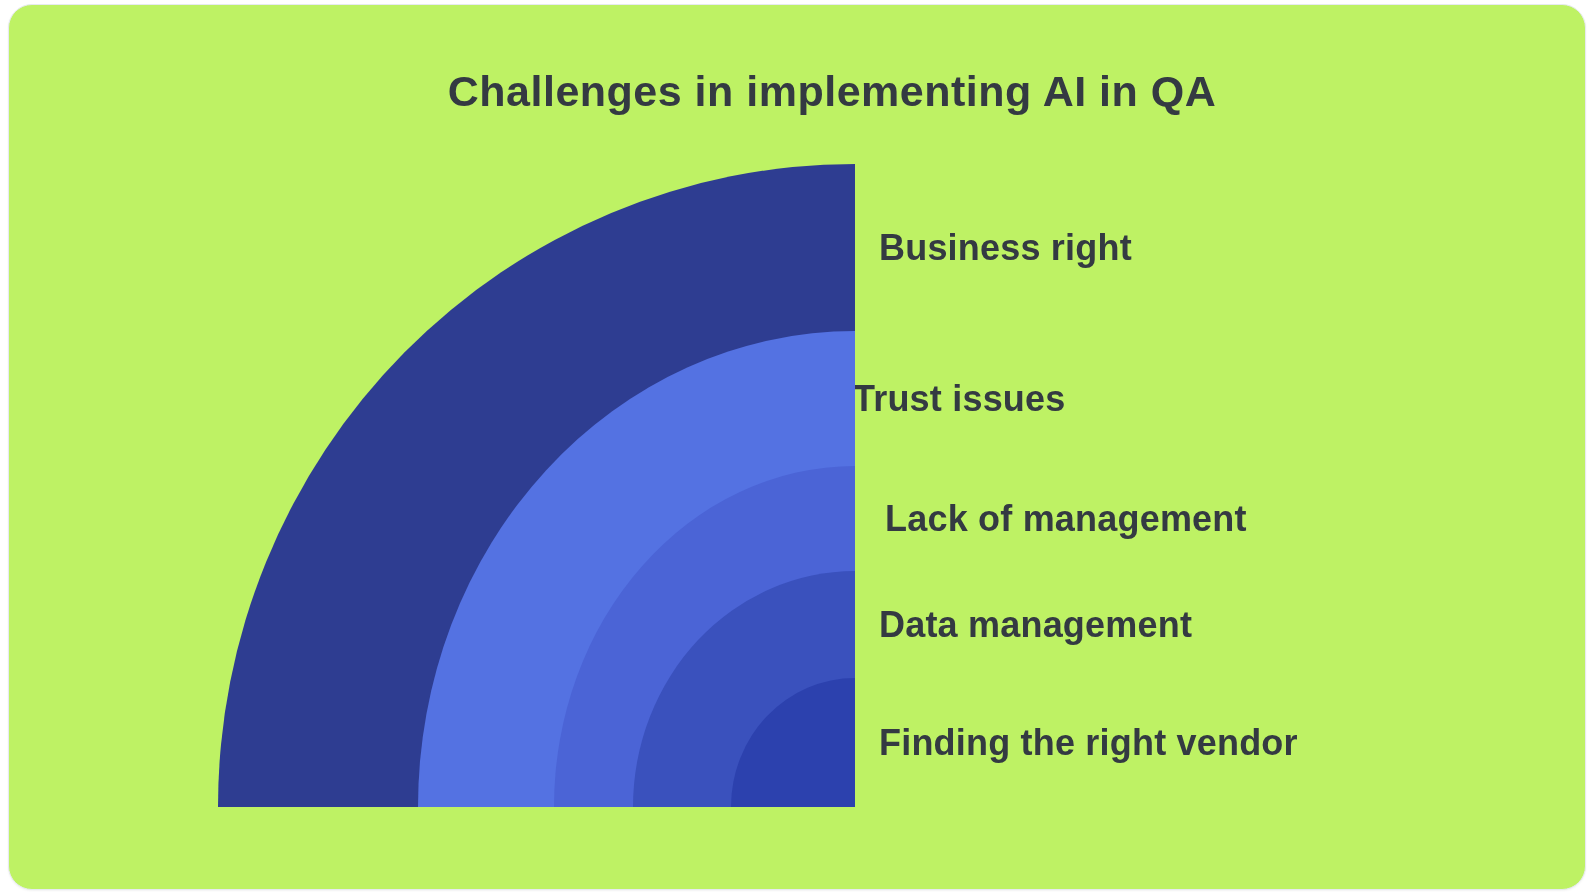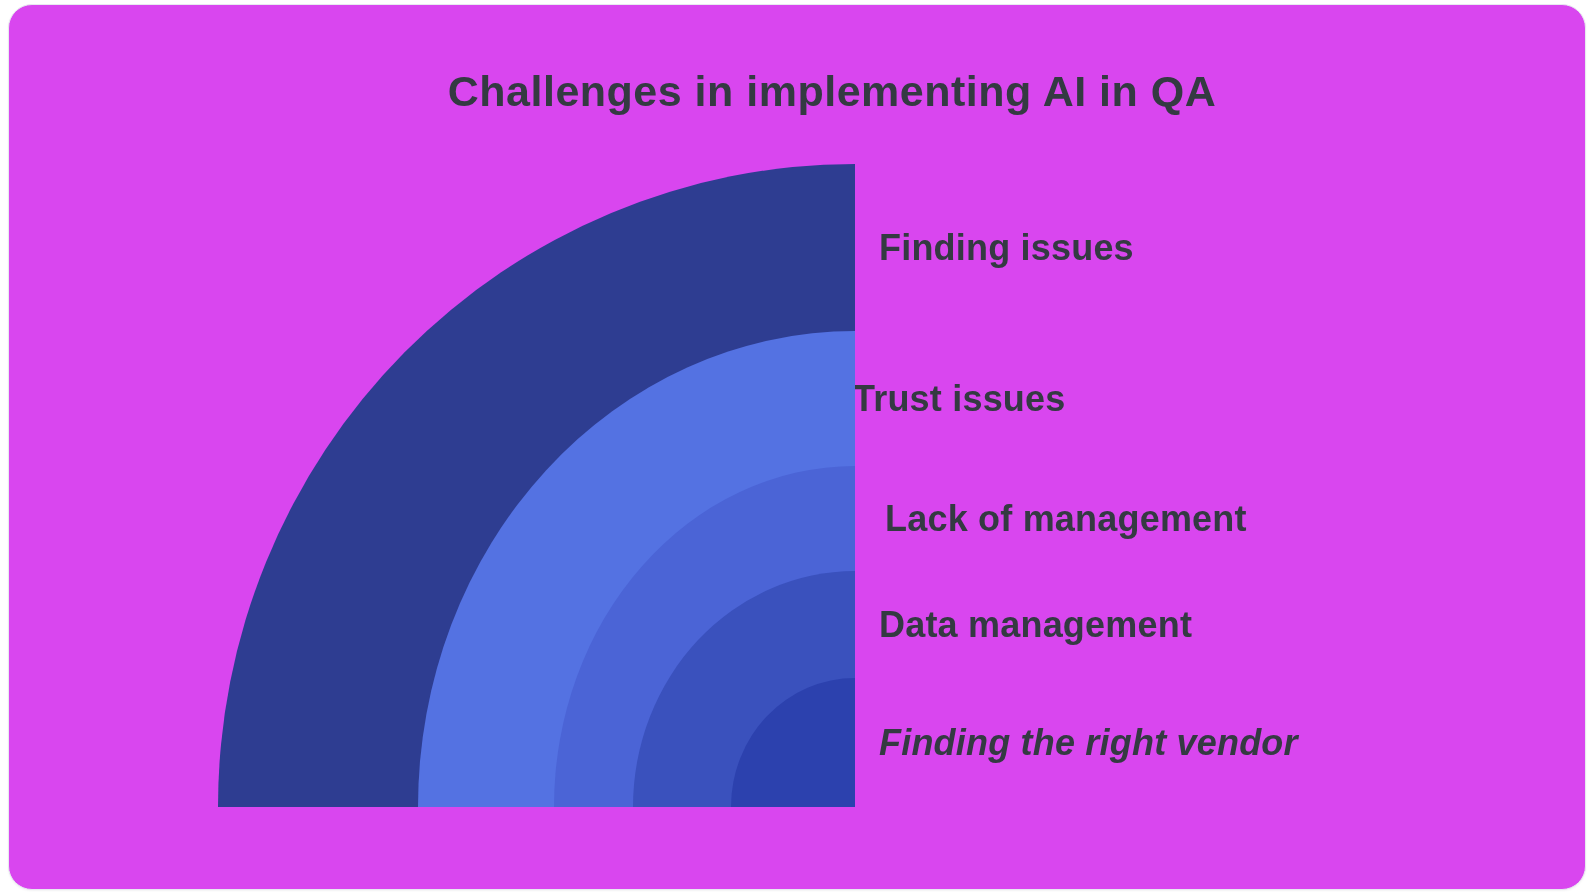"Challenges in implementing AI in" .card { background: #d946ef -> #bef264 }
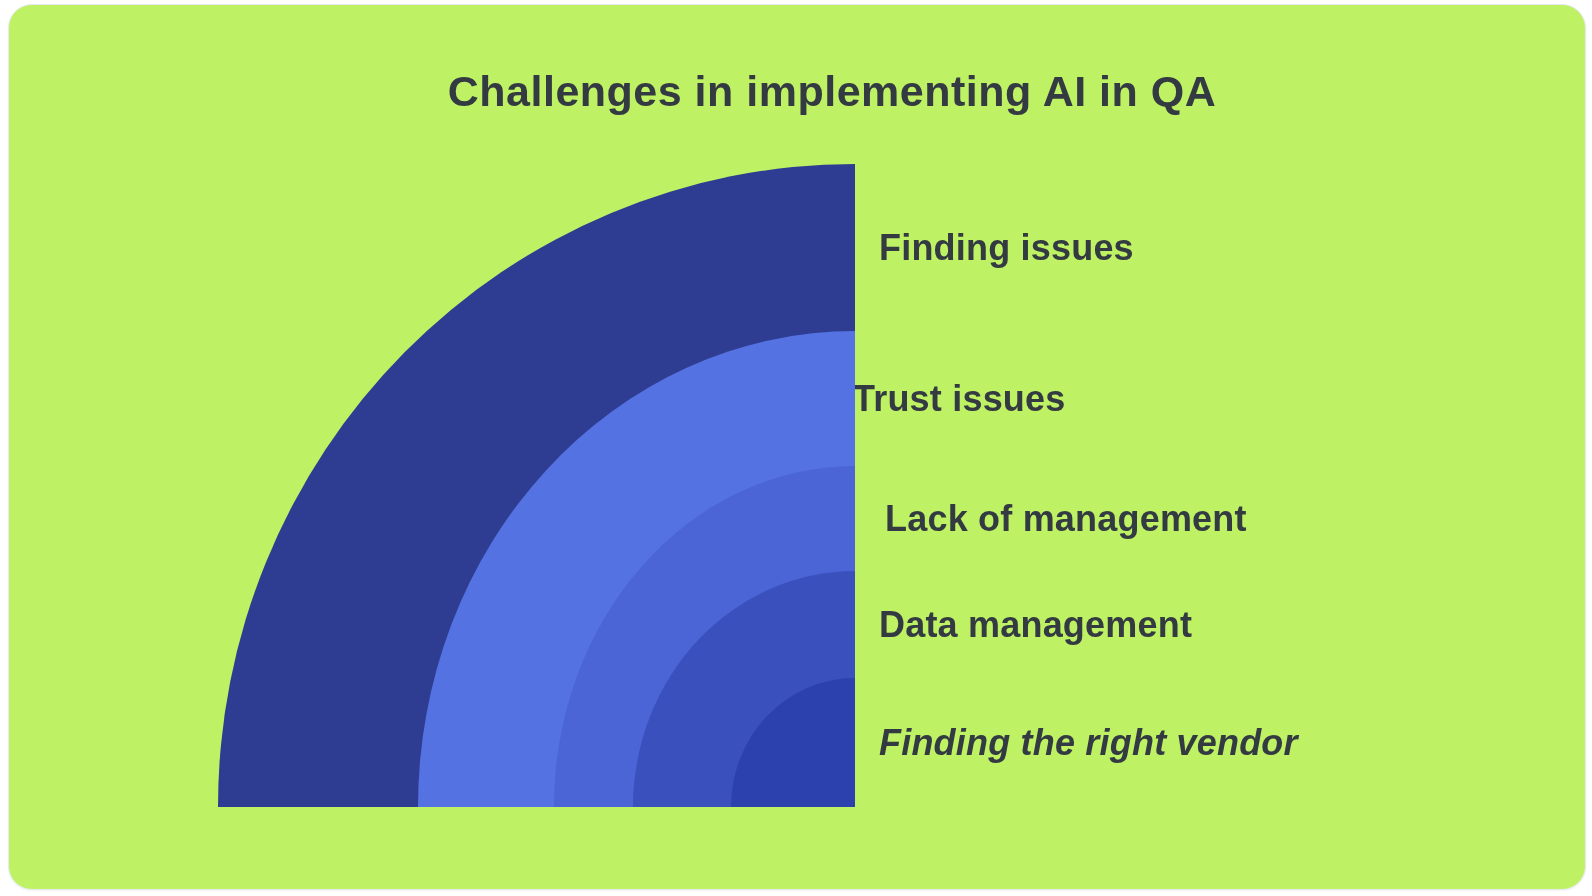"Finding issues" div.ring-label { text: Finding issues -> Business right }
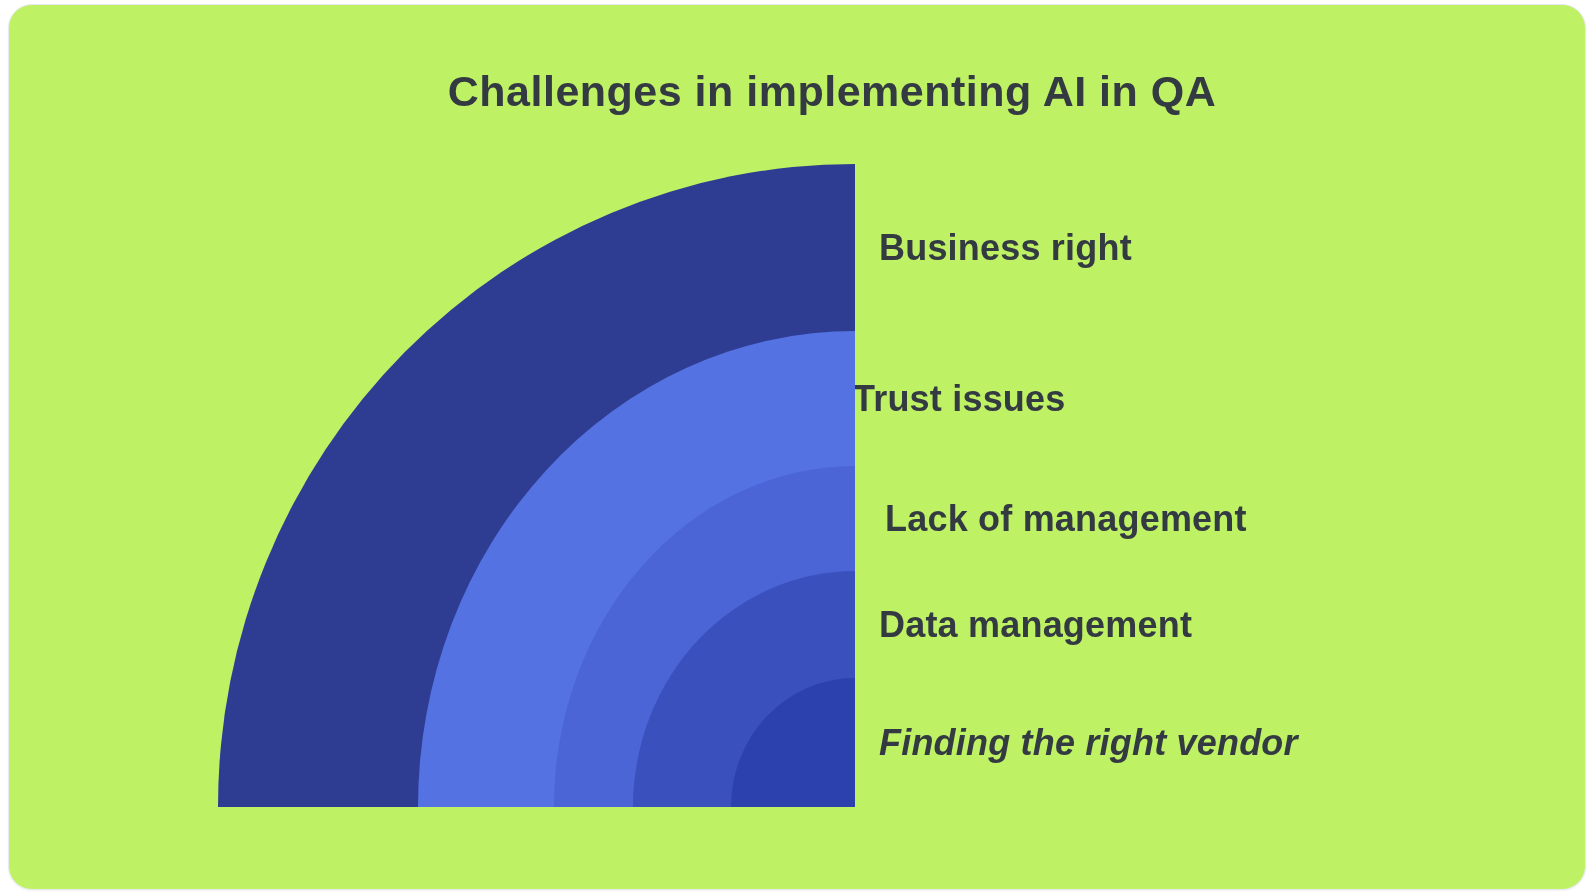"Finding the right vendor" div.ring-label { font-style: italic -> none }
